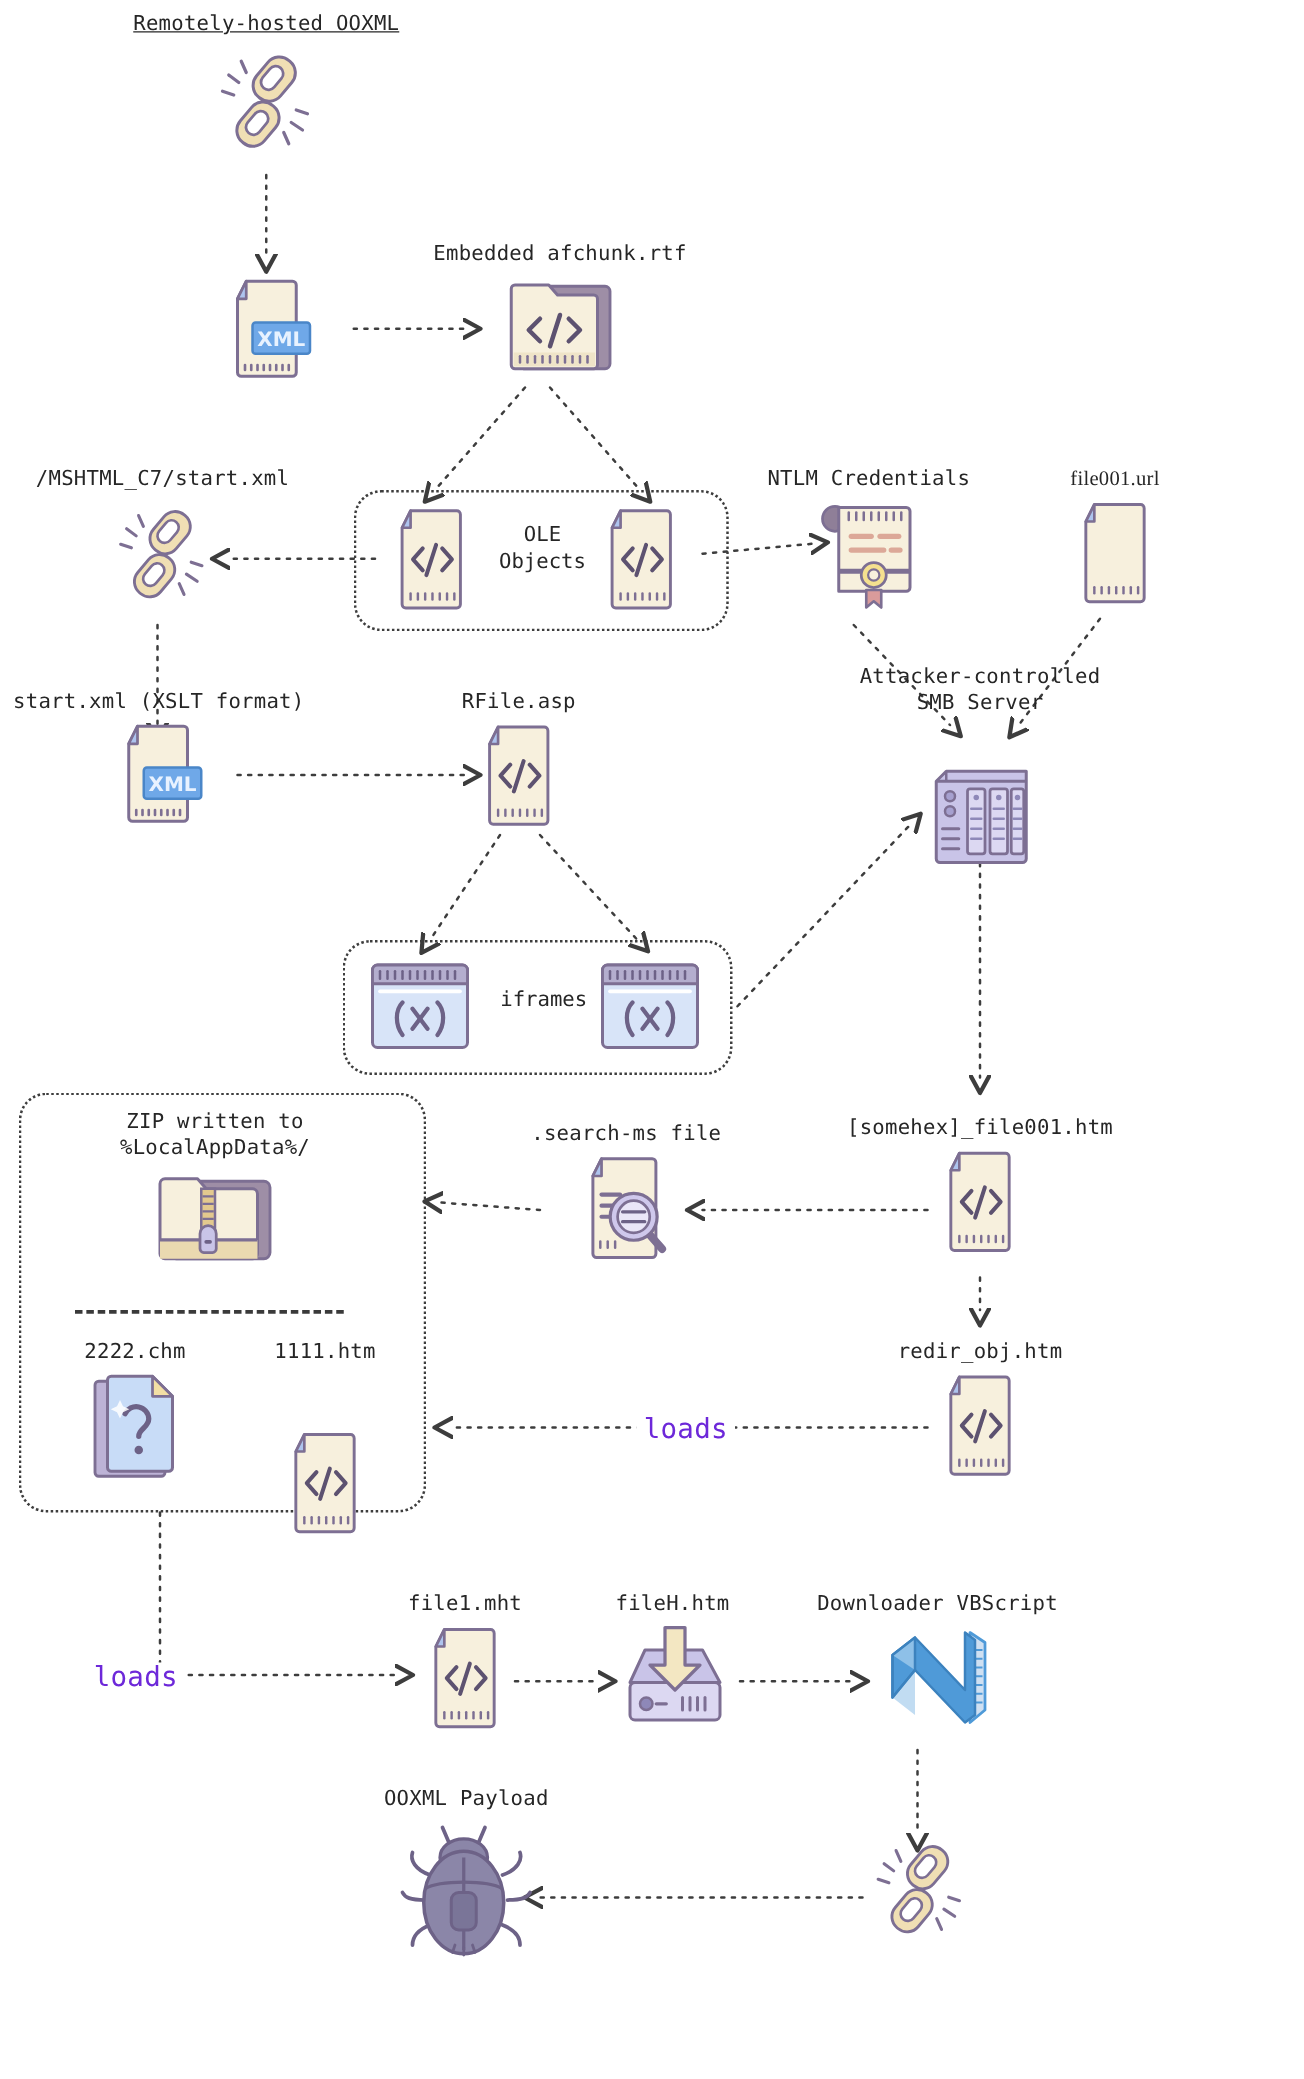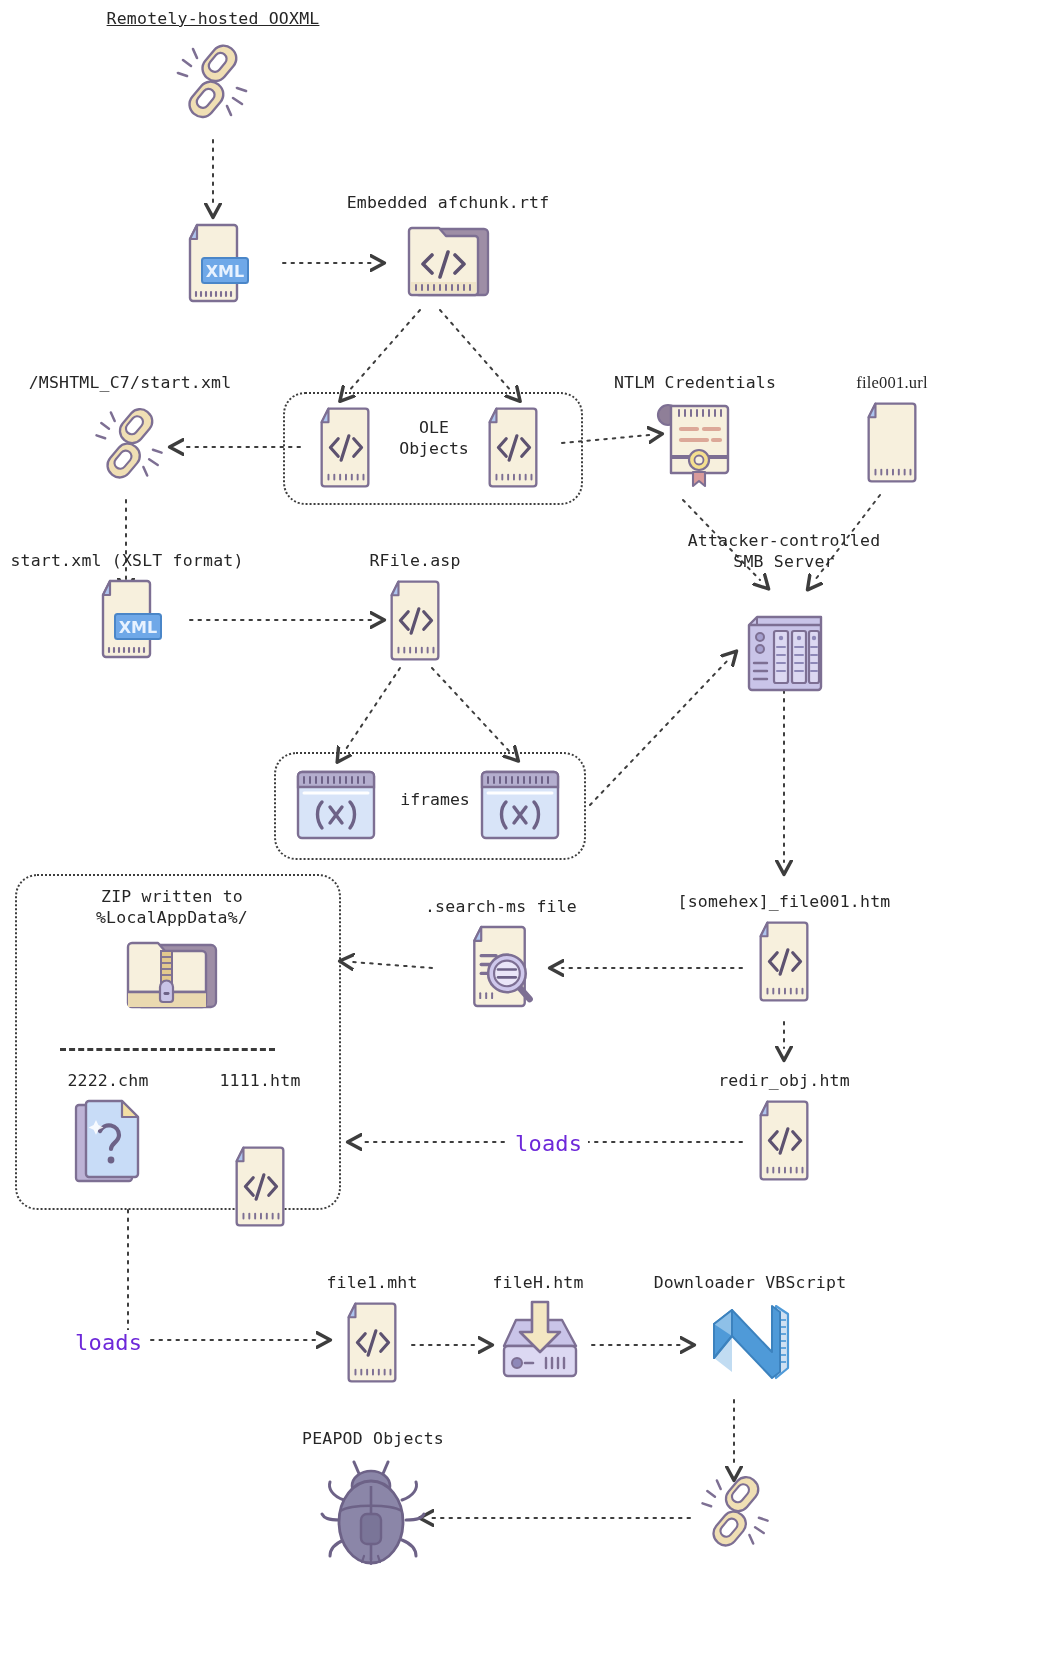"PEAPOD Objects" div.label { text: PEAPOD Objects -> OOXML Payload }
